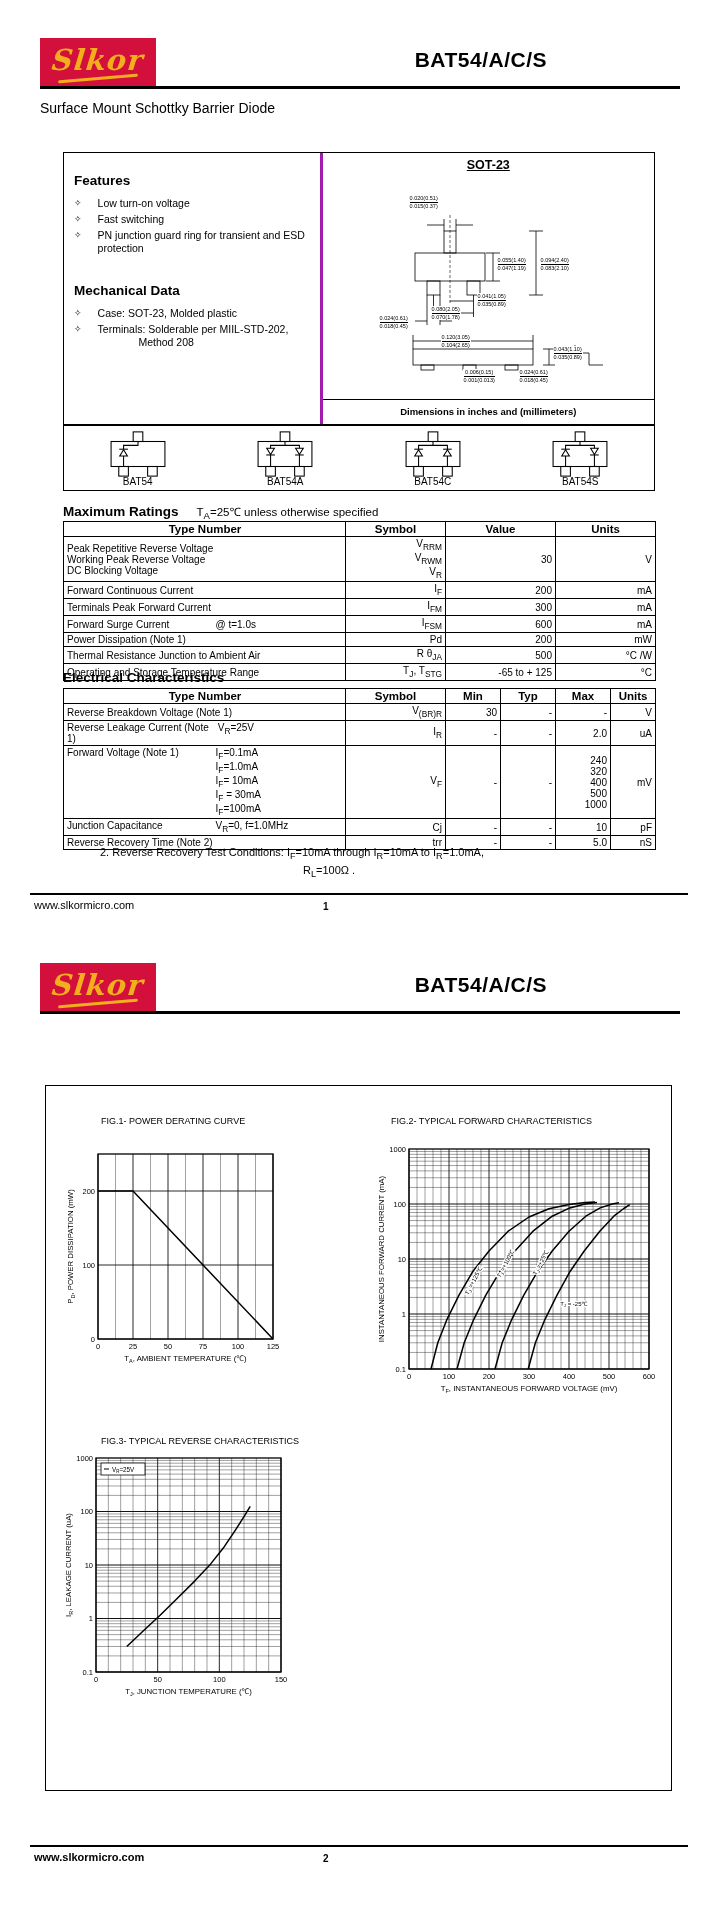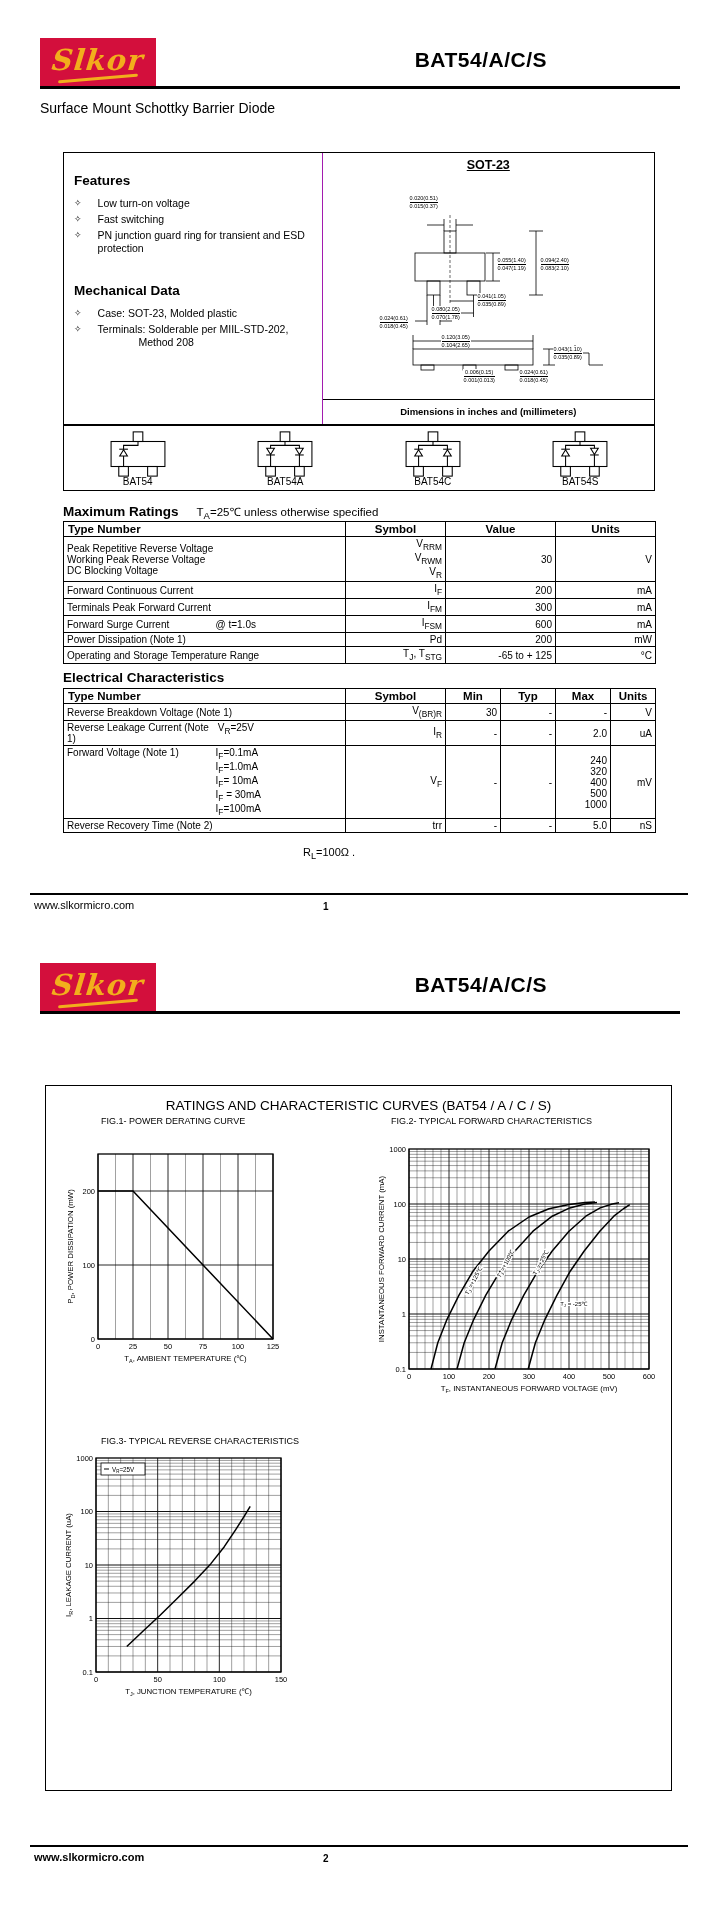"Features" .fleft { border-right: 1px solid #a21caf -> 3px solid #a21caf }
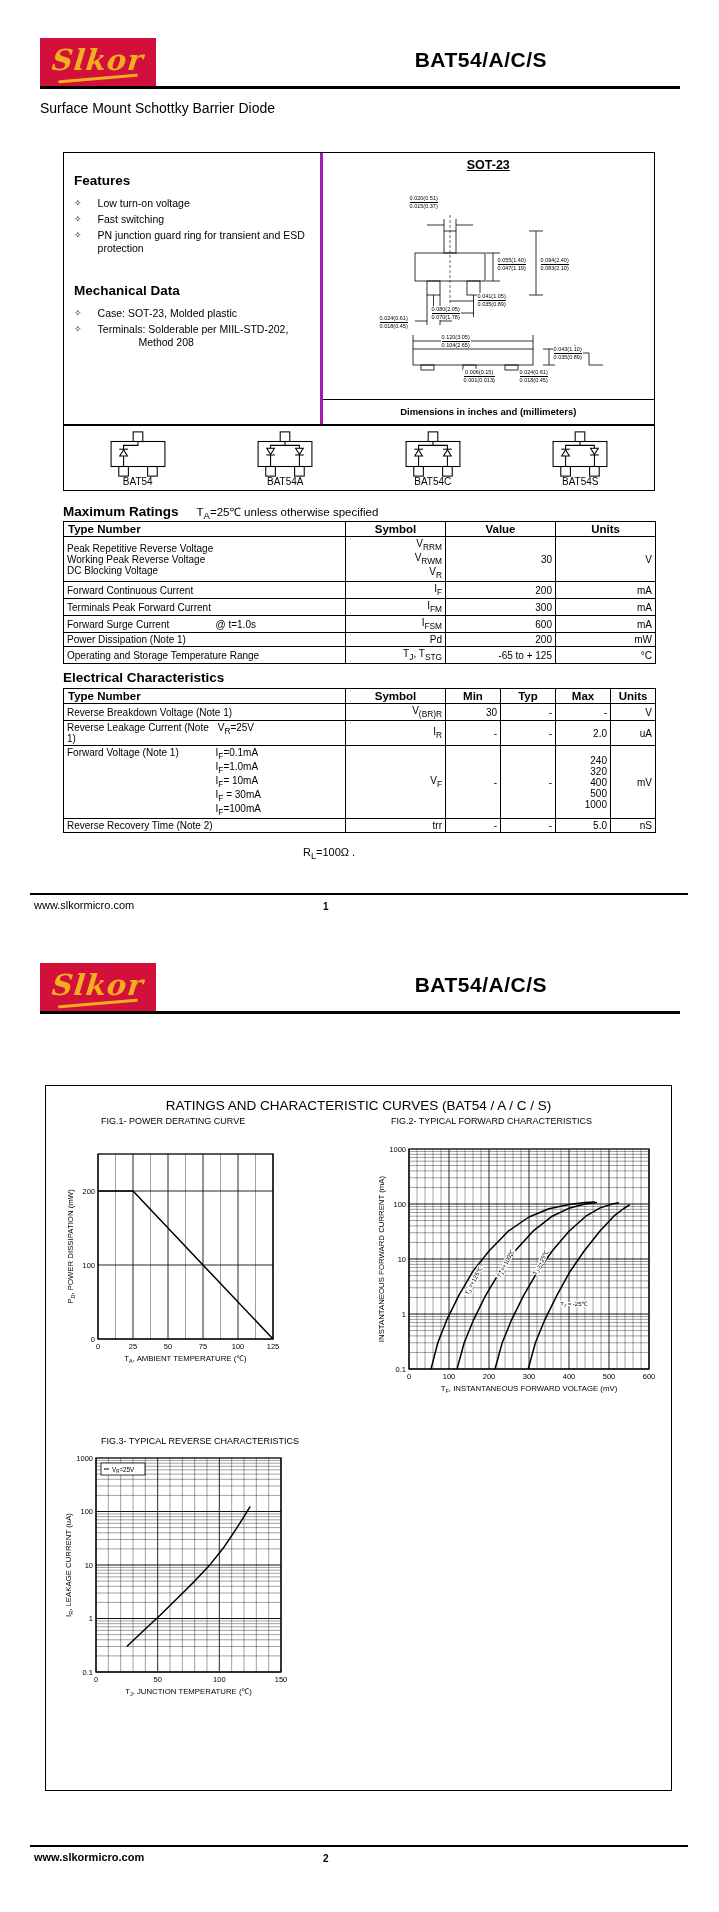"Type Number" .t th.left { text-align: left -> center }
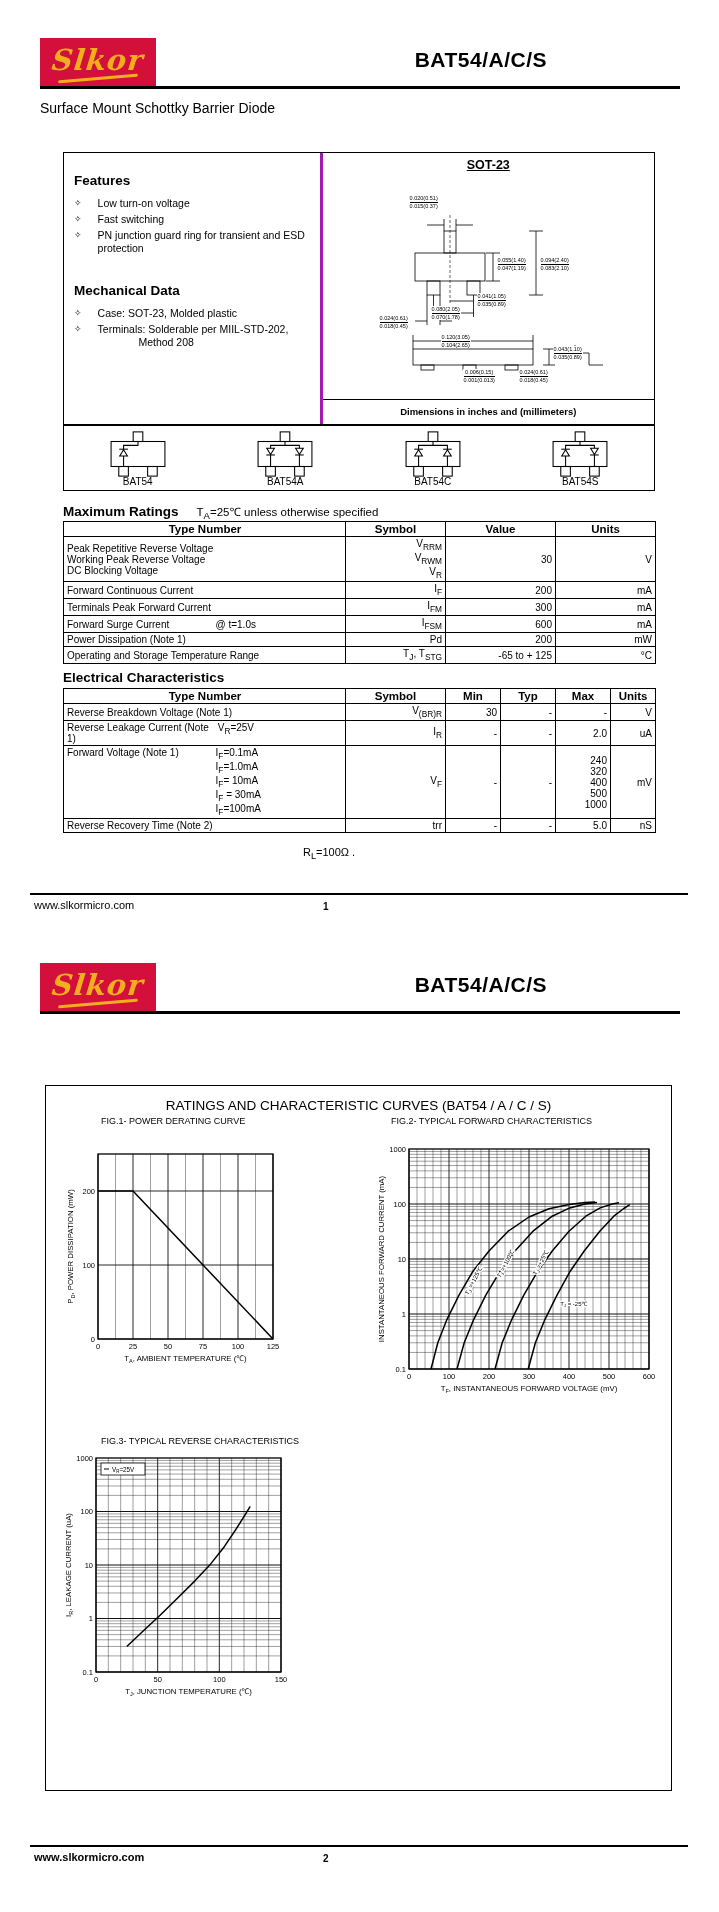"Thermal Resistance Junction to Ambient" tr { html: none -> <tr> <td>Thermal Resistance Junction to Ambient Air</td> <td>R θ<sub>JA</sub></td> <td>500</td> <td>°C /W</td> </tr> }
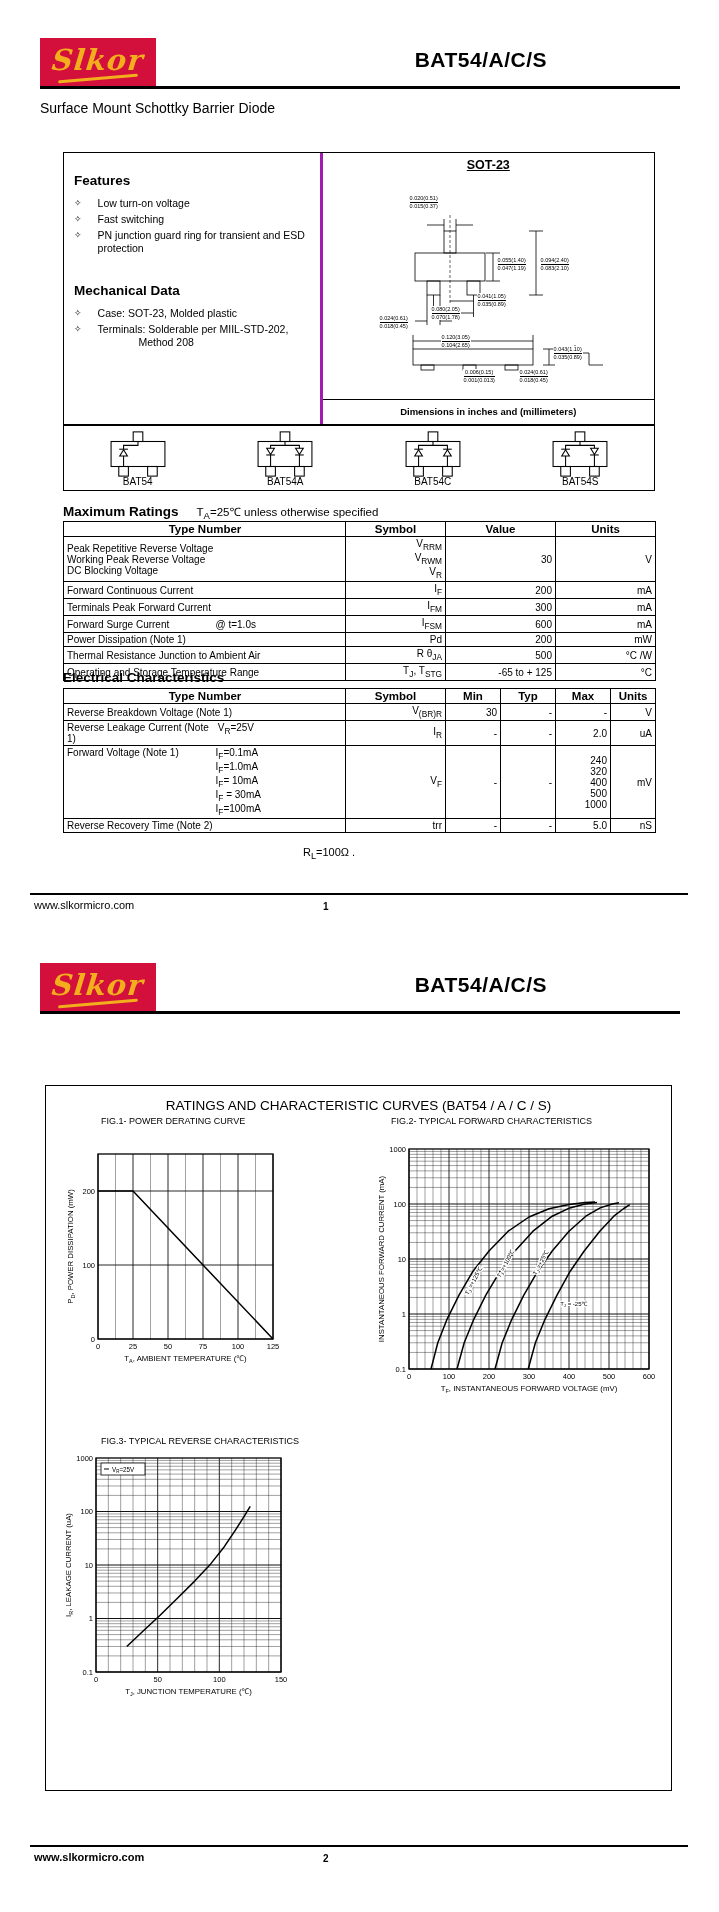"Junction Capacitance" tr { html: none -> <tr> <td> <div> <span>Junction Capacitance</span> <span>V<sub>R</sub>=0, f=1.0MHz</span> </div> </td> <td>Cj</td> <td>-</td> <td>-</td> <td>10</td> <td>pF</td> </tr> }
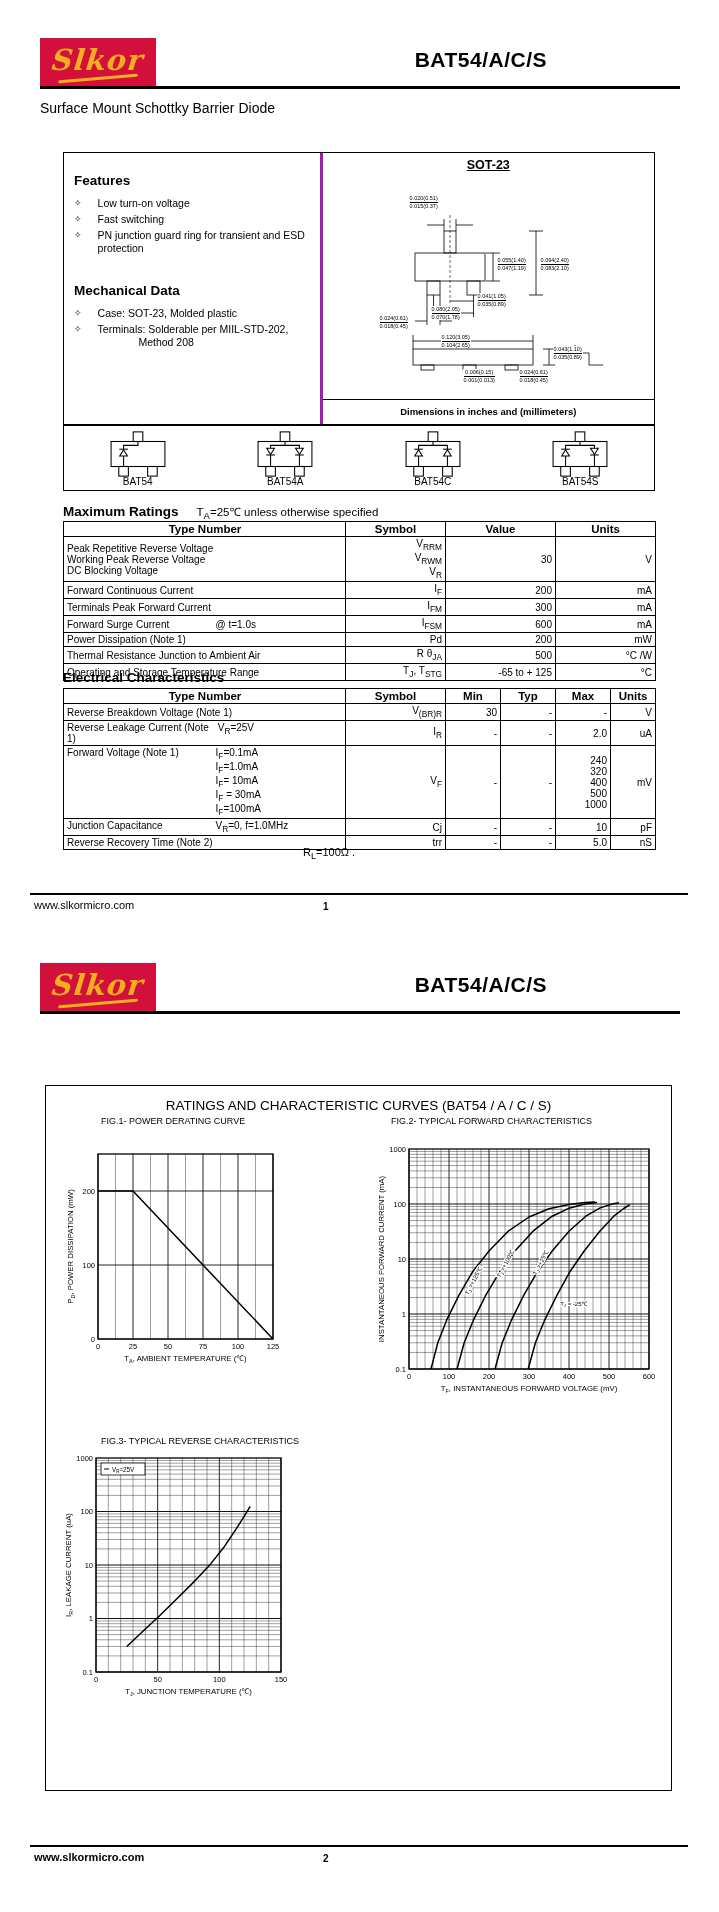"2. Reverse Recovery Test Conditions:" div.n2 { html: none -> <div>2. Reverse Recovery Test Conditions: I<sub>F</sub>=10mA through I<sub>R</sub>=10mA to I<sub>R</sub>=1.0mA,</div> }
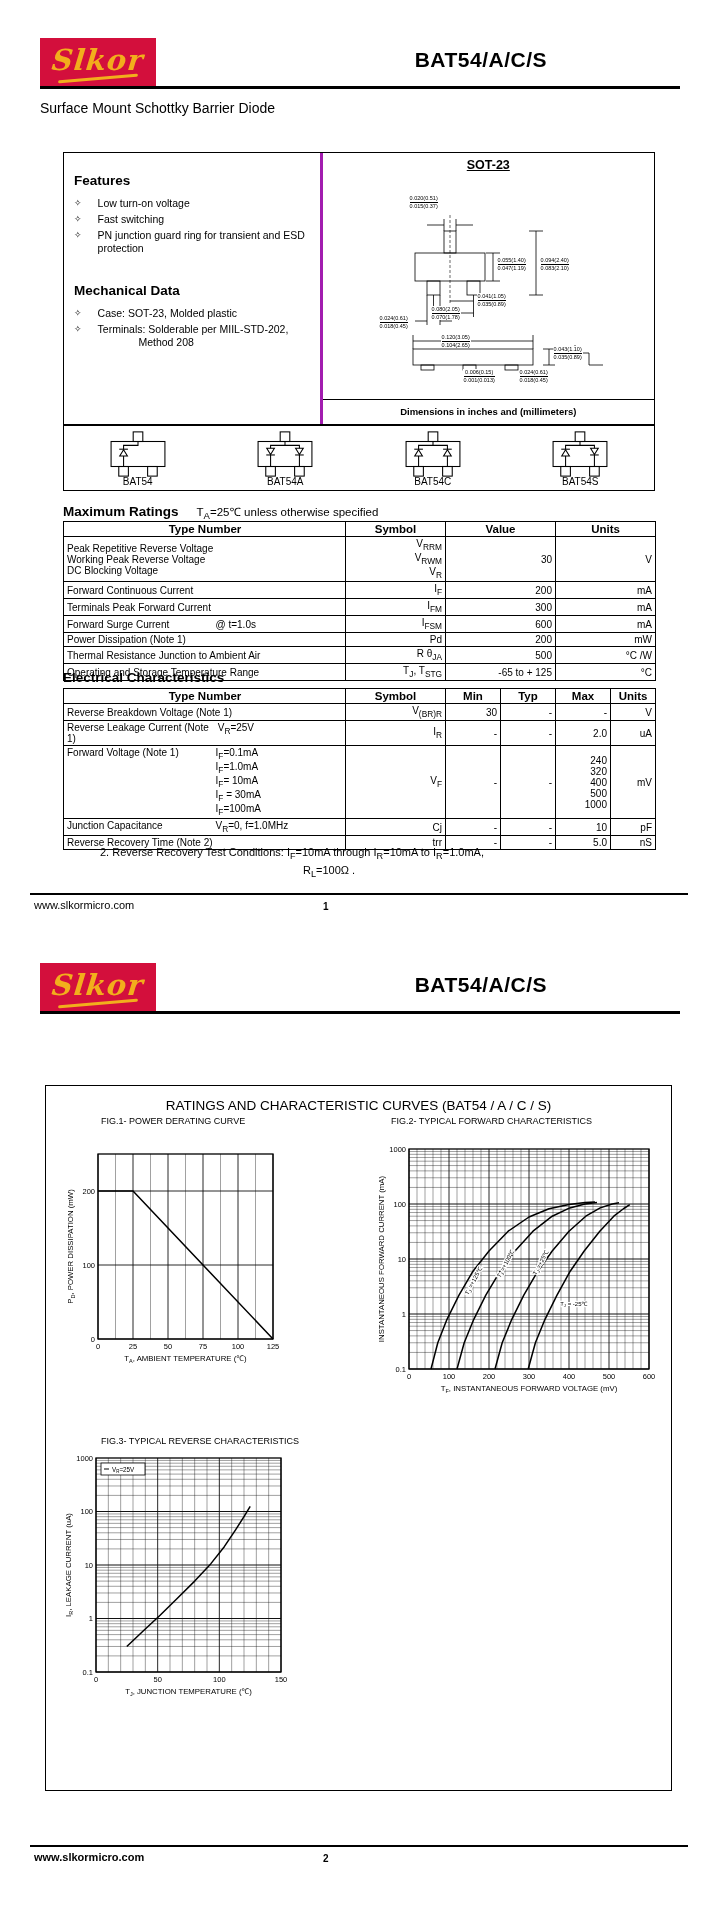"RATINGS AND CHARACTERISTIC CURVES (BAT54" div.bt { html: <div>RATINGS AND CHARACTERISTIC CURVES (BAT54 / A / C / S)</div> -> none }
